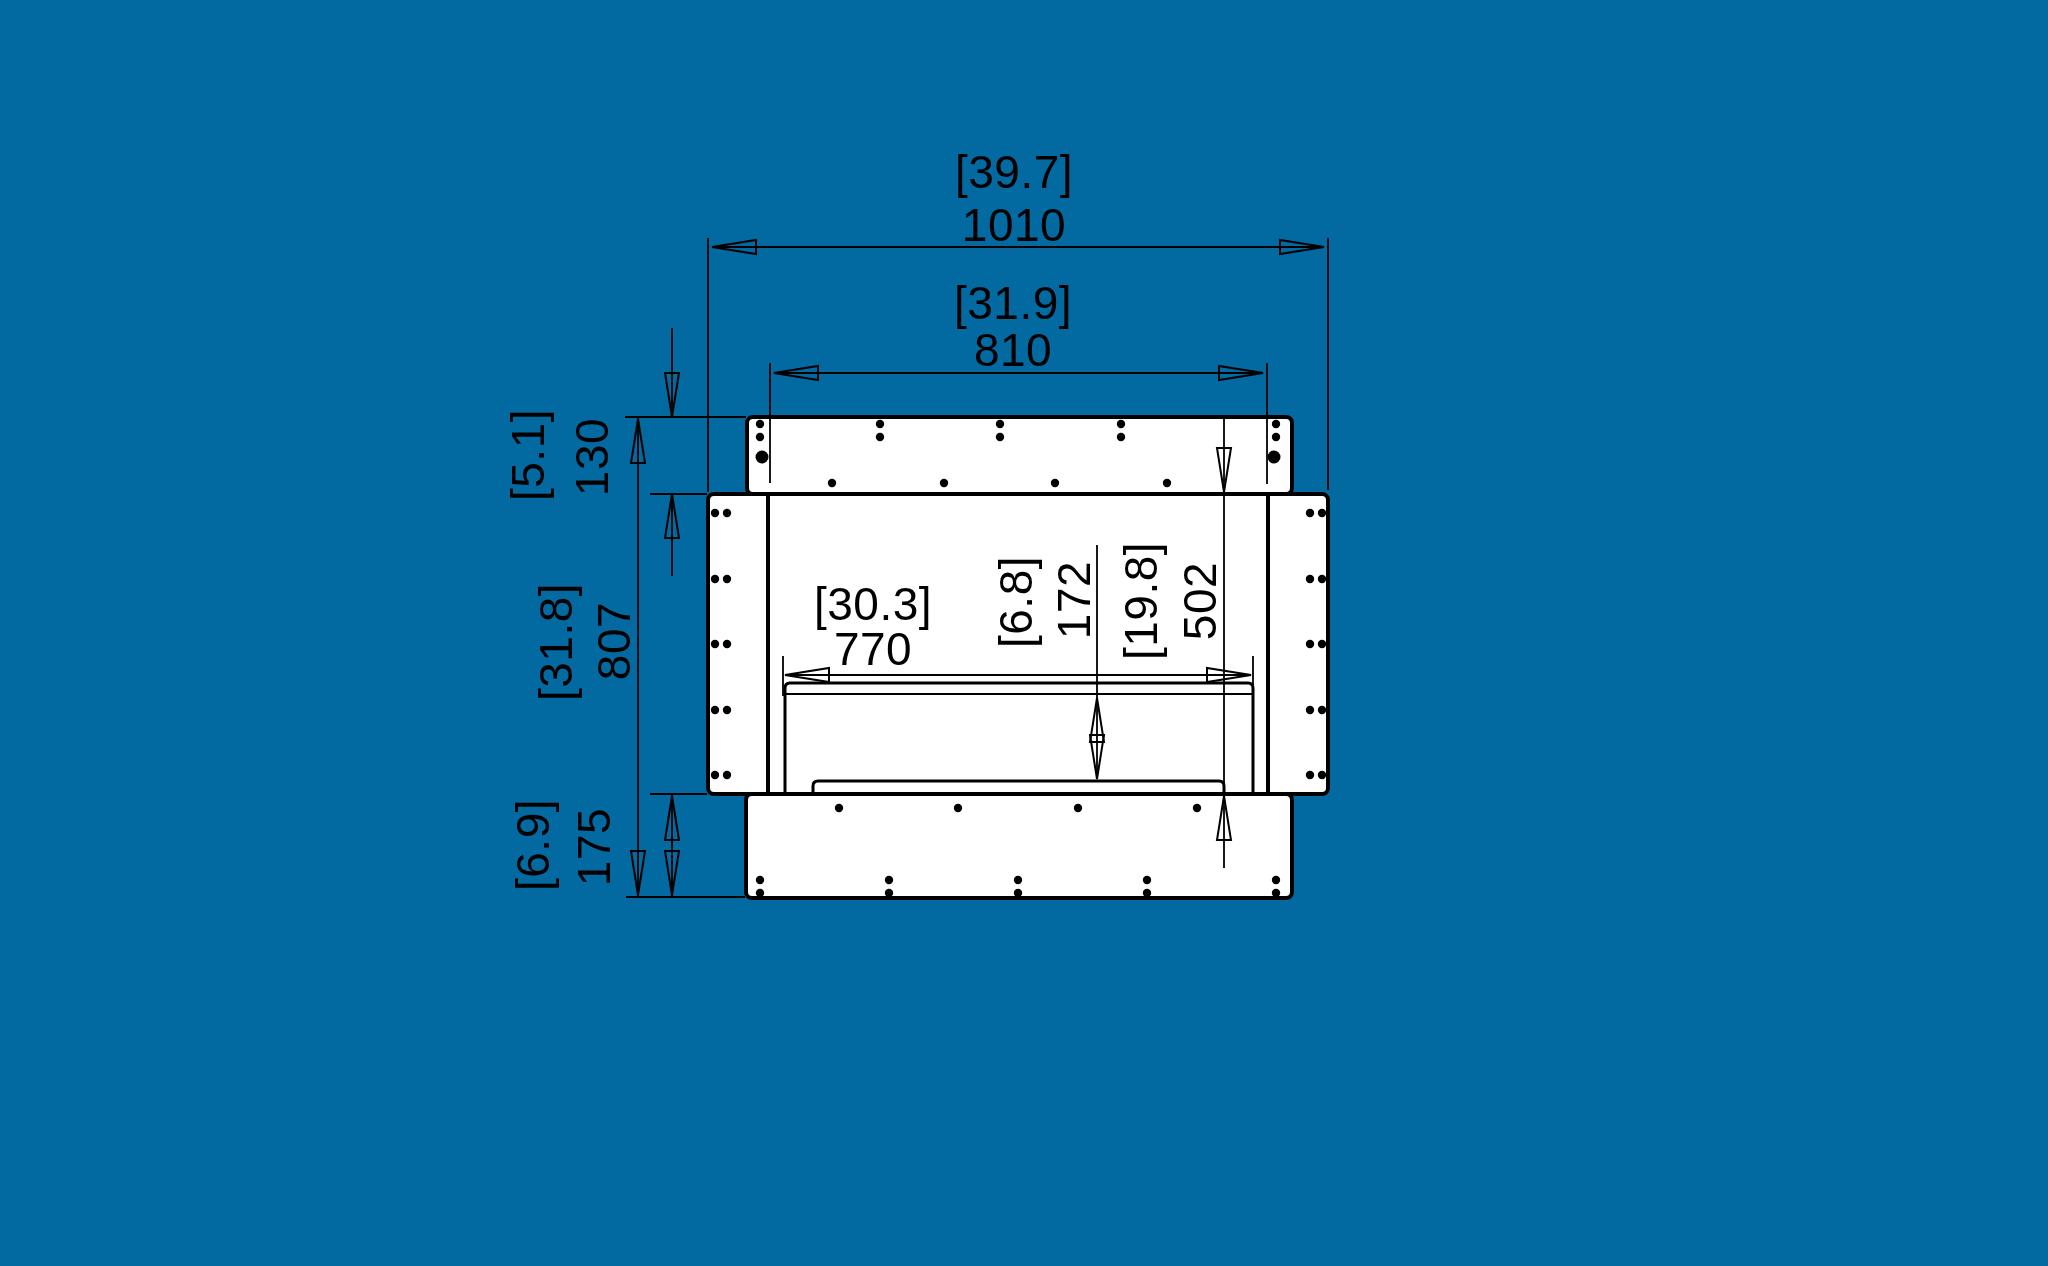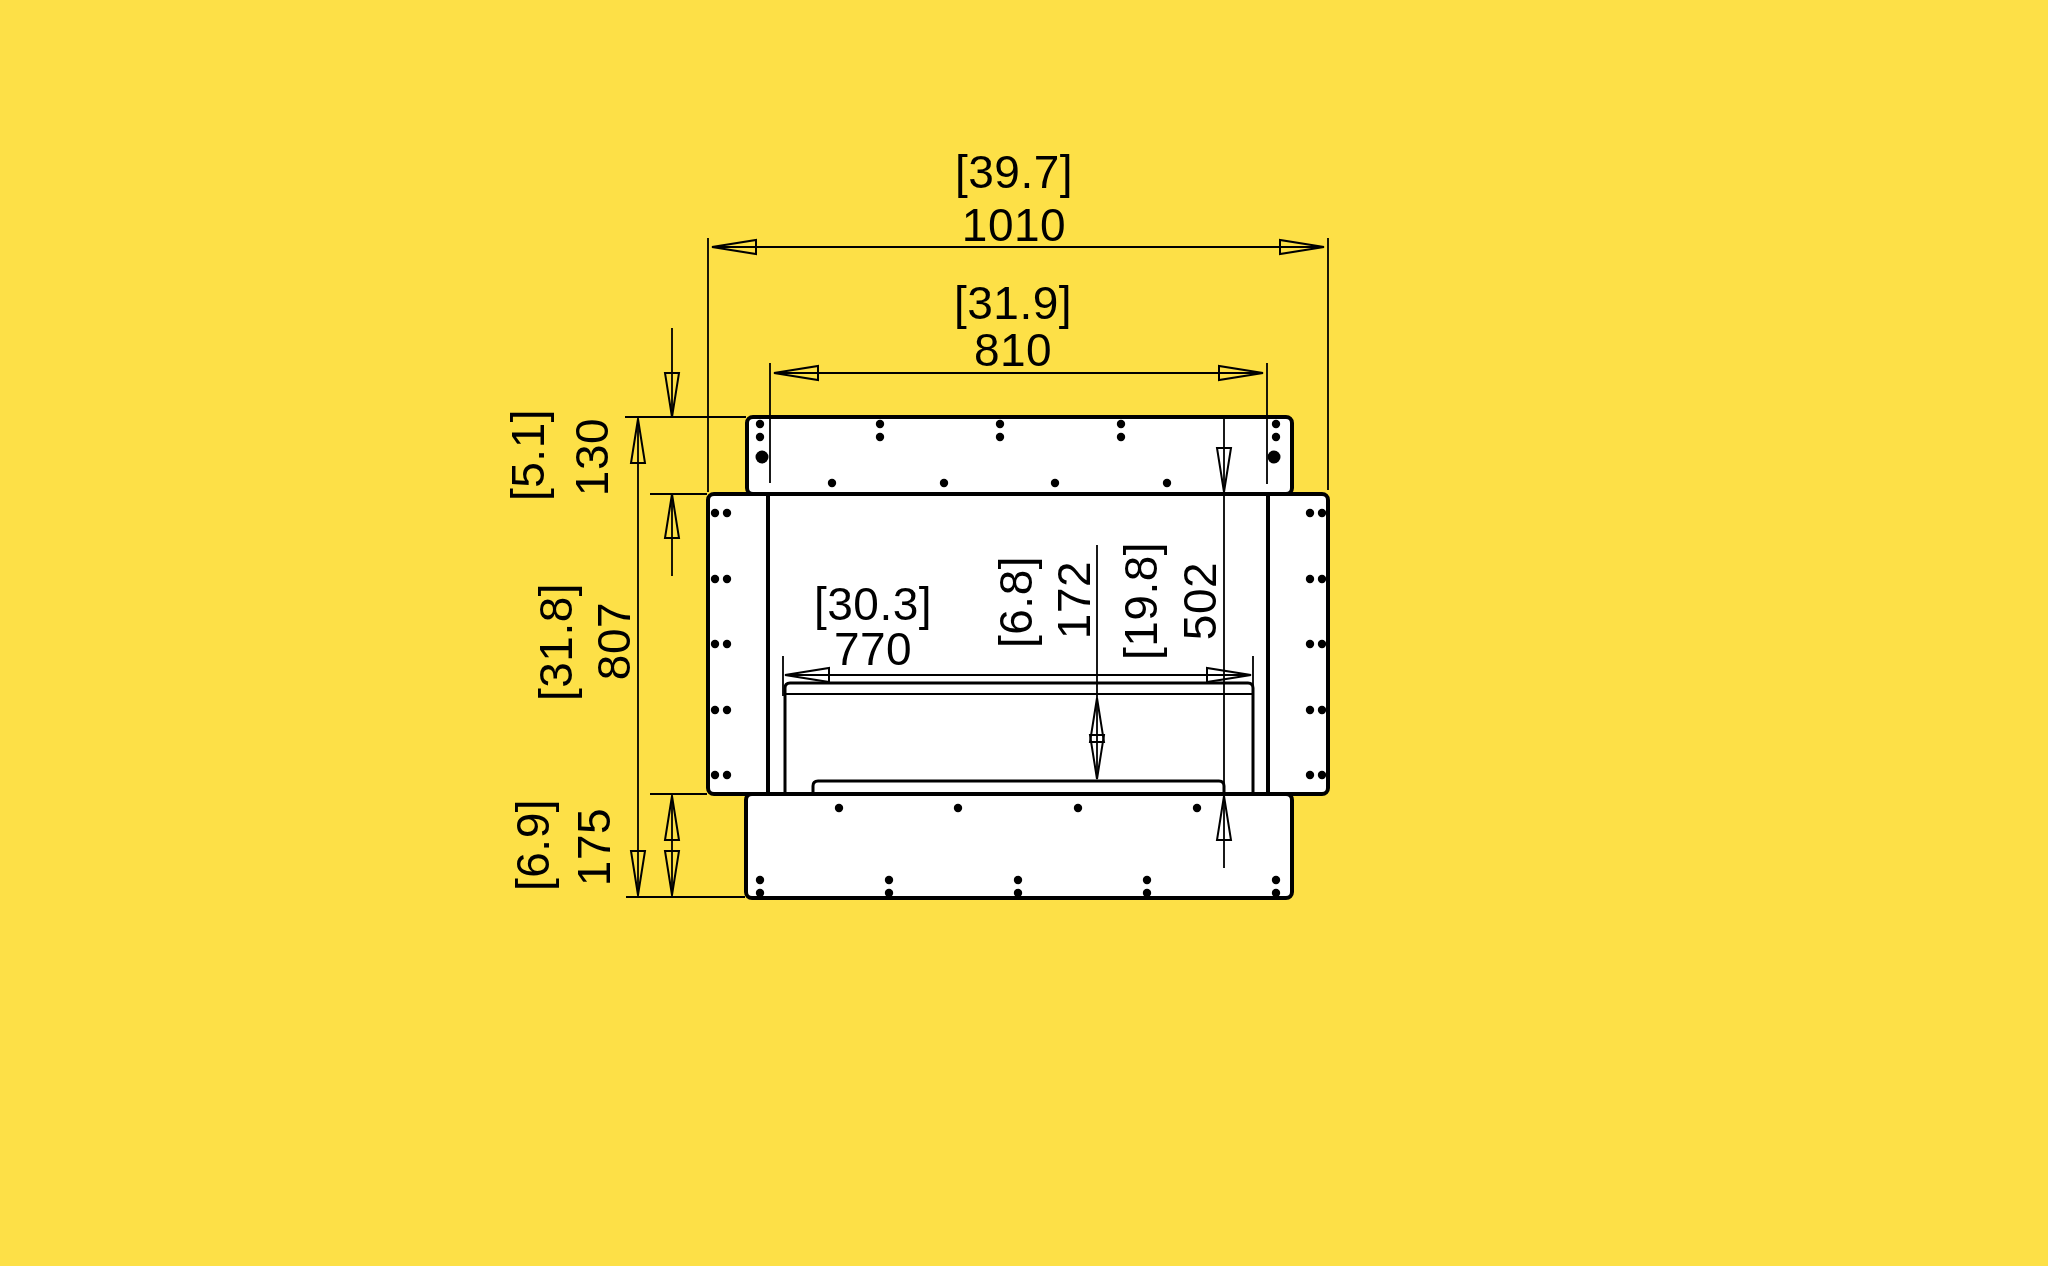"[39.7]" .stage { background: #fde047 -> #0369a1 }
